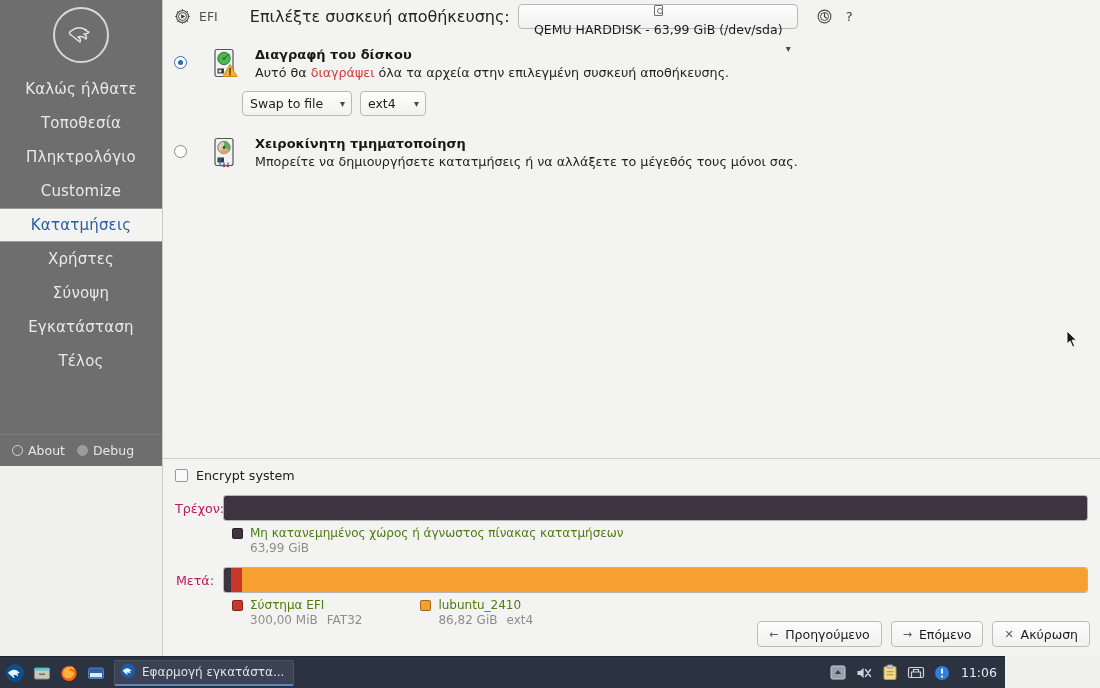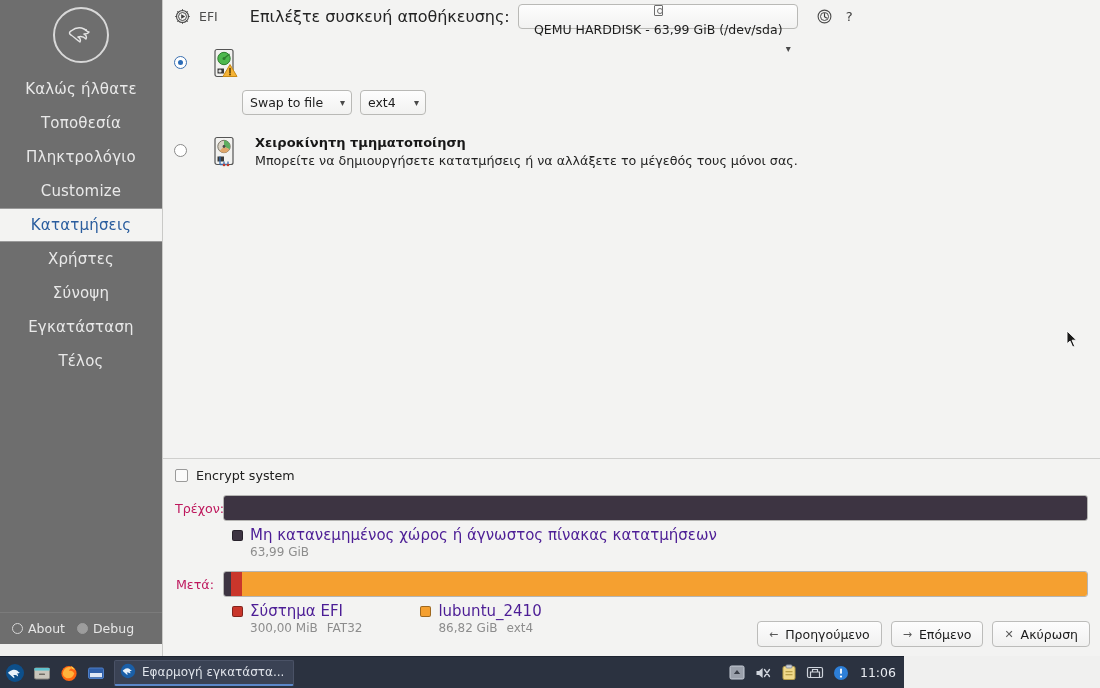"Διαγραφή του δίσκου" div.opt-text { html: none -> <div> <div>Διαγραφή του δίσκου</div> <div><span>Αυτό θα </span><span>διαγράψει</span><span> όλα τα αρχεία στην επιλεγμένη συσκευή αποθήκευσης.</span></div> </div> }
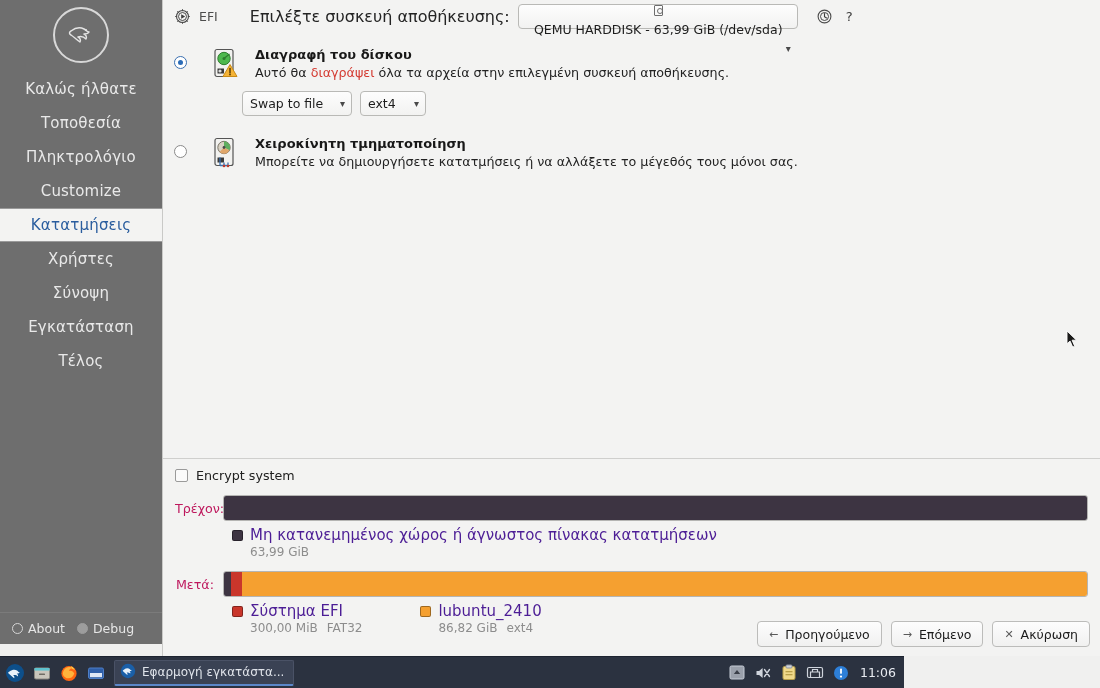"Καλώς ήλθατε" .sidebar { height: 644px -> 466px }
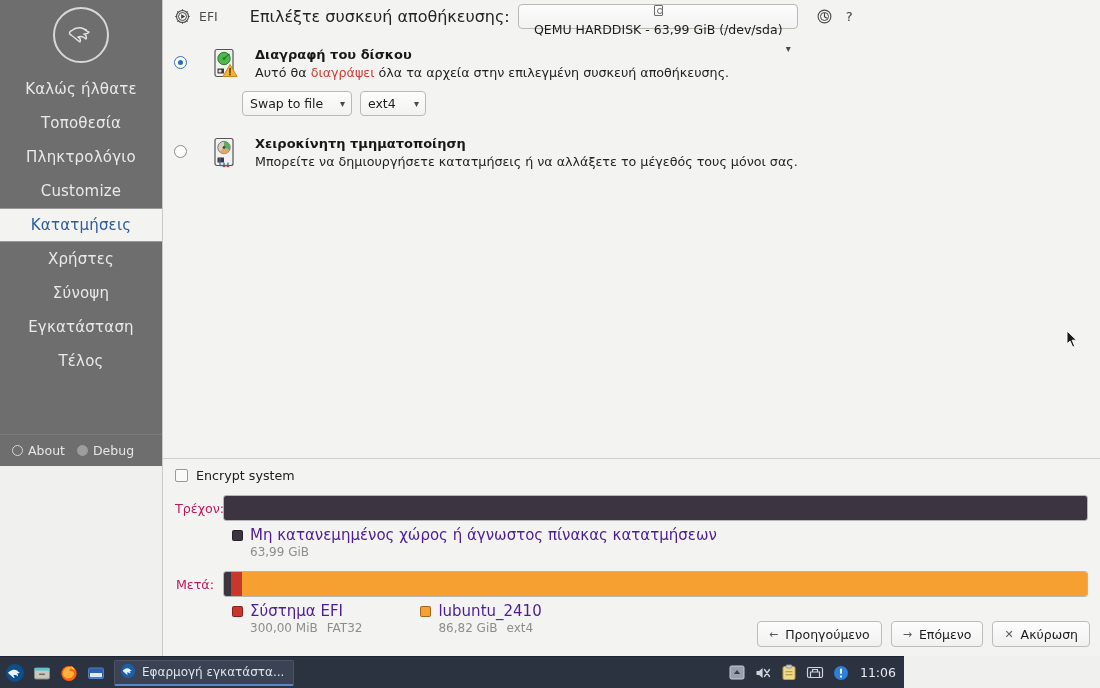"Μη κατανεμημένος χώρος ή άγνωστος" .legend-name { color: #4c1d95 -> #4d7c0f; font-size: 15px -> 12px }
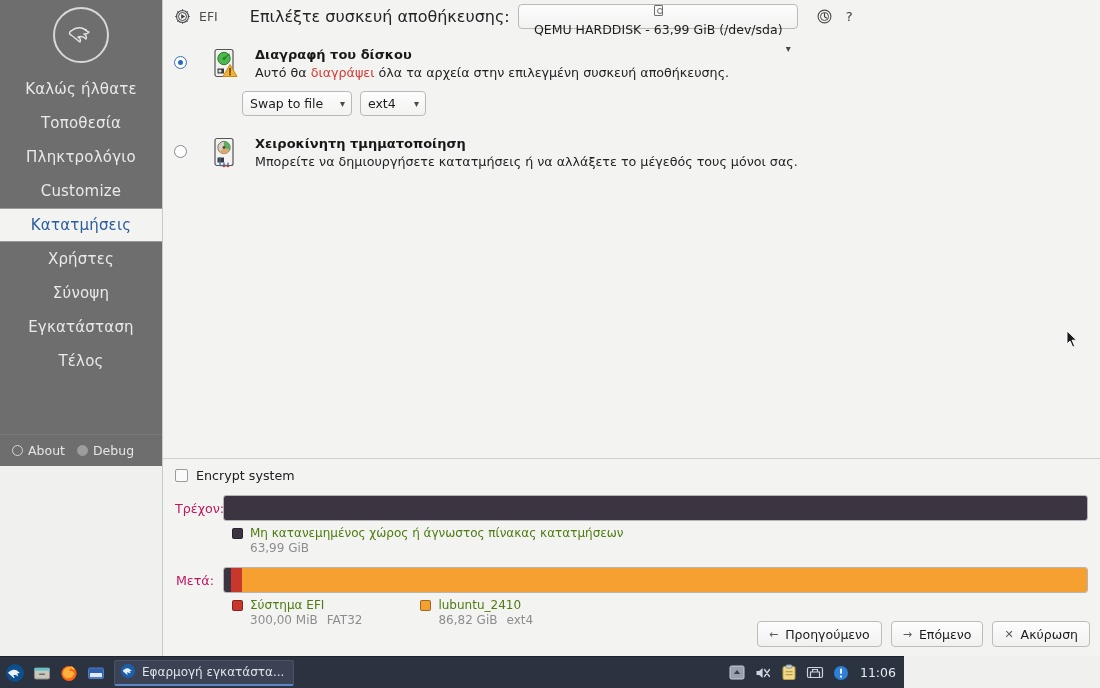"Εφαρμογή εγκατάστα..." .taskbar { width: 904px -> 1005px }
